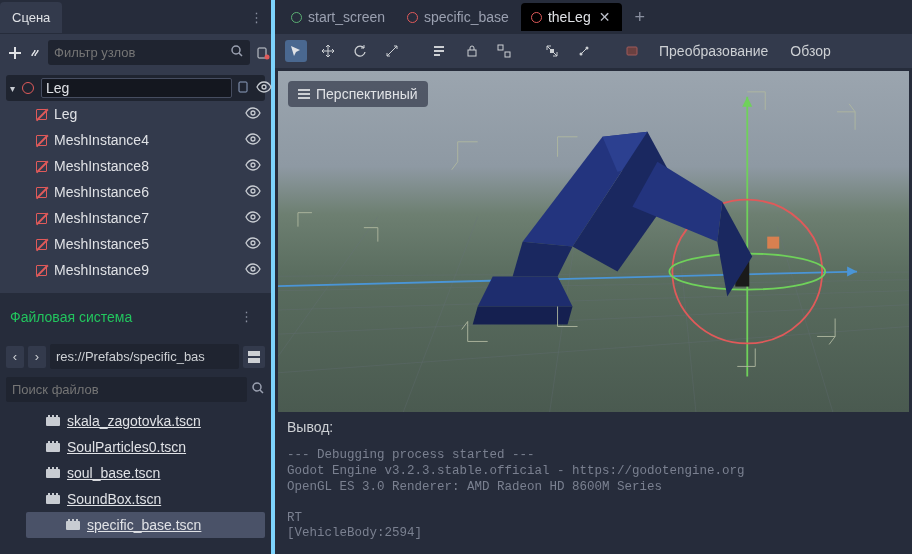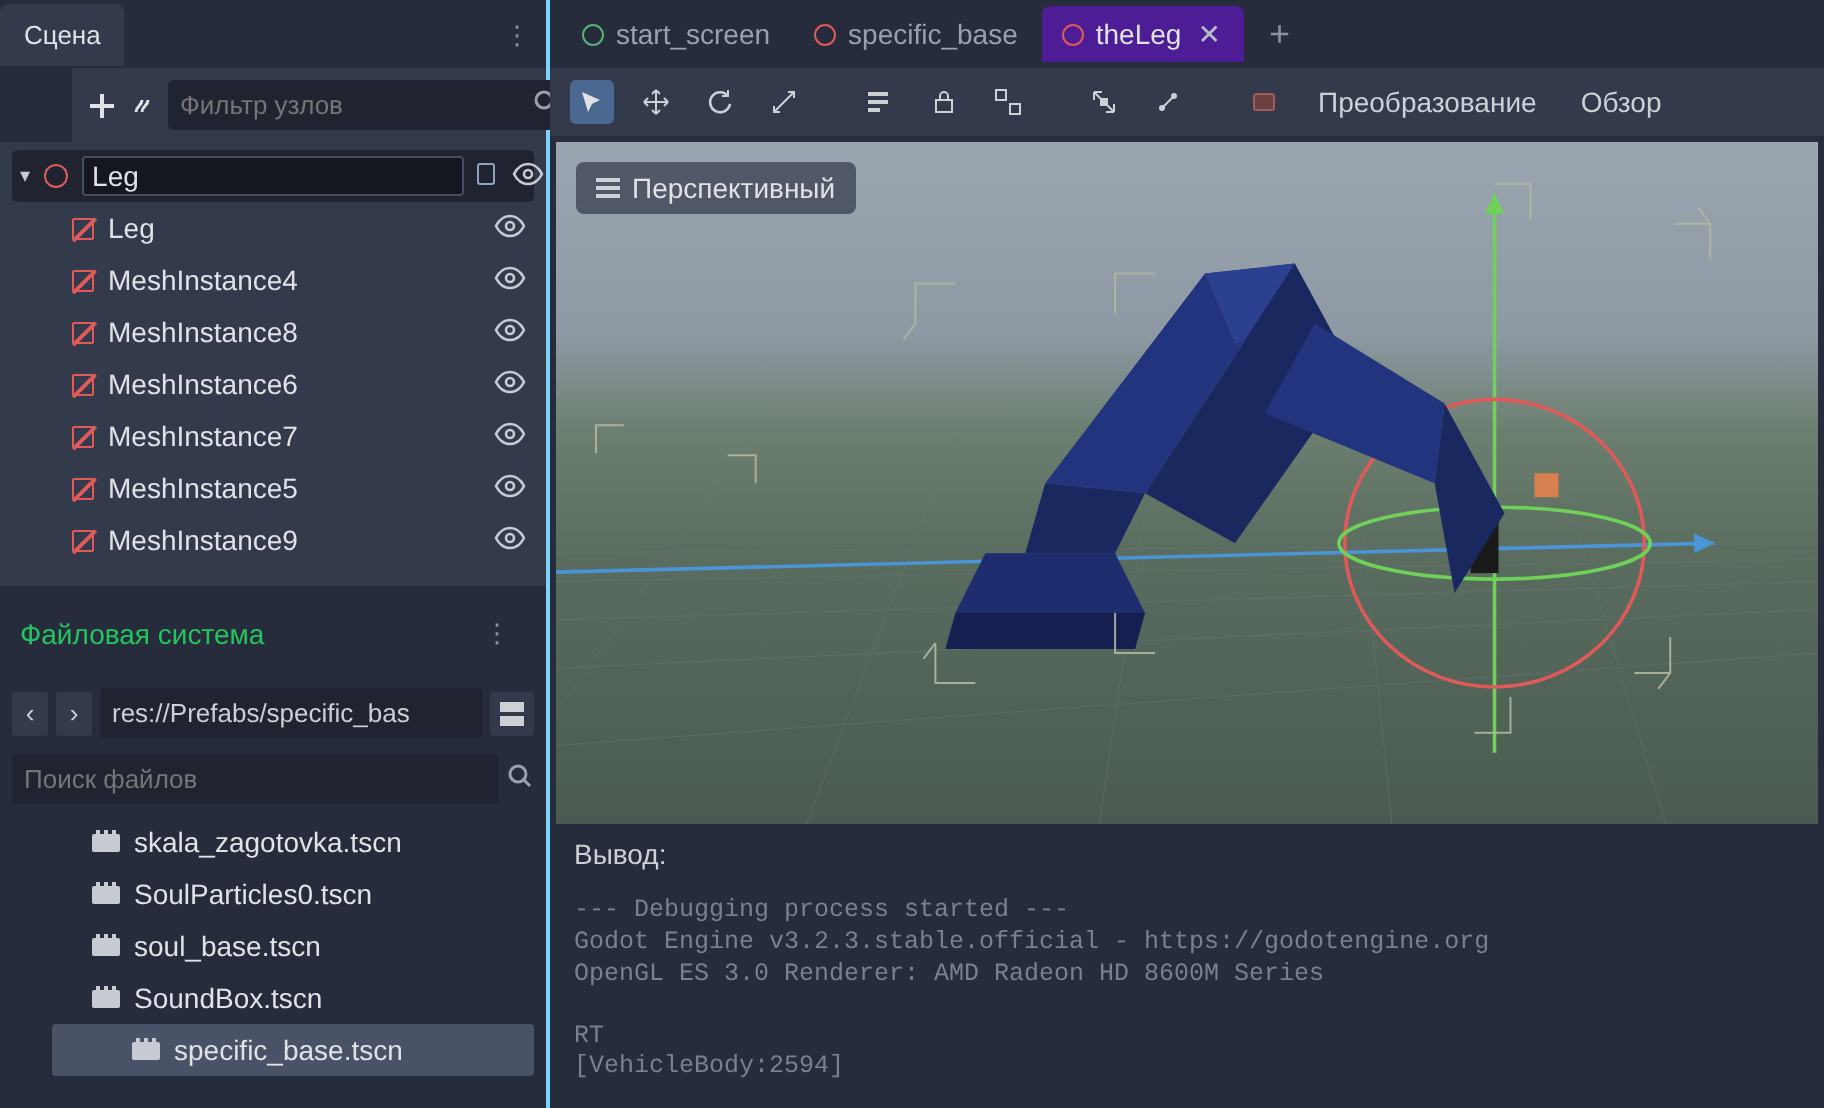"Сцена" .left-panel { border-right: 2px solid #7dd3fc -> 4px solid #7dd3fc }
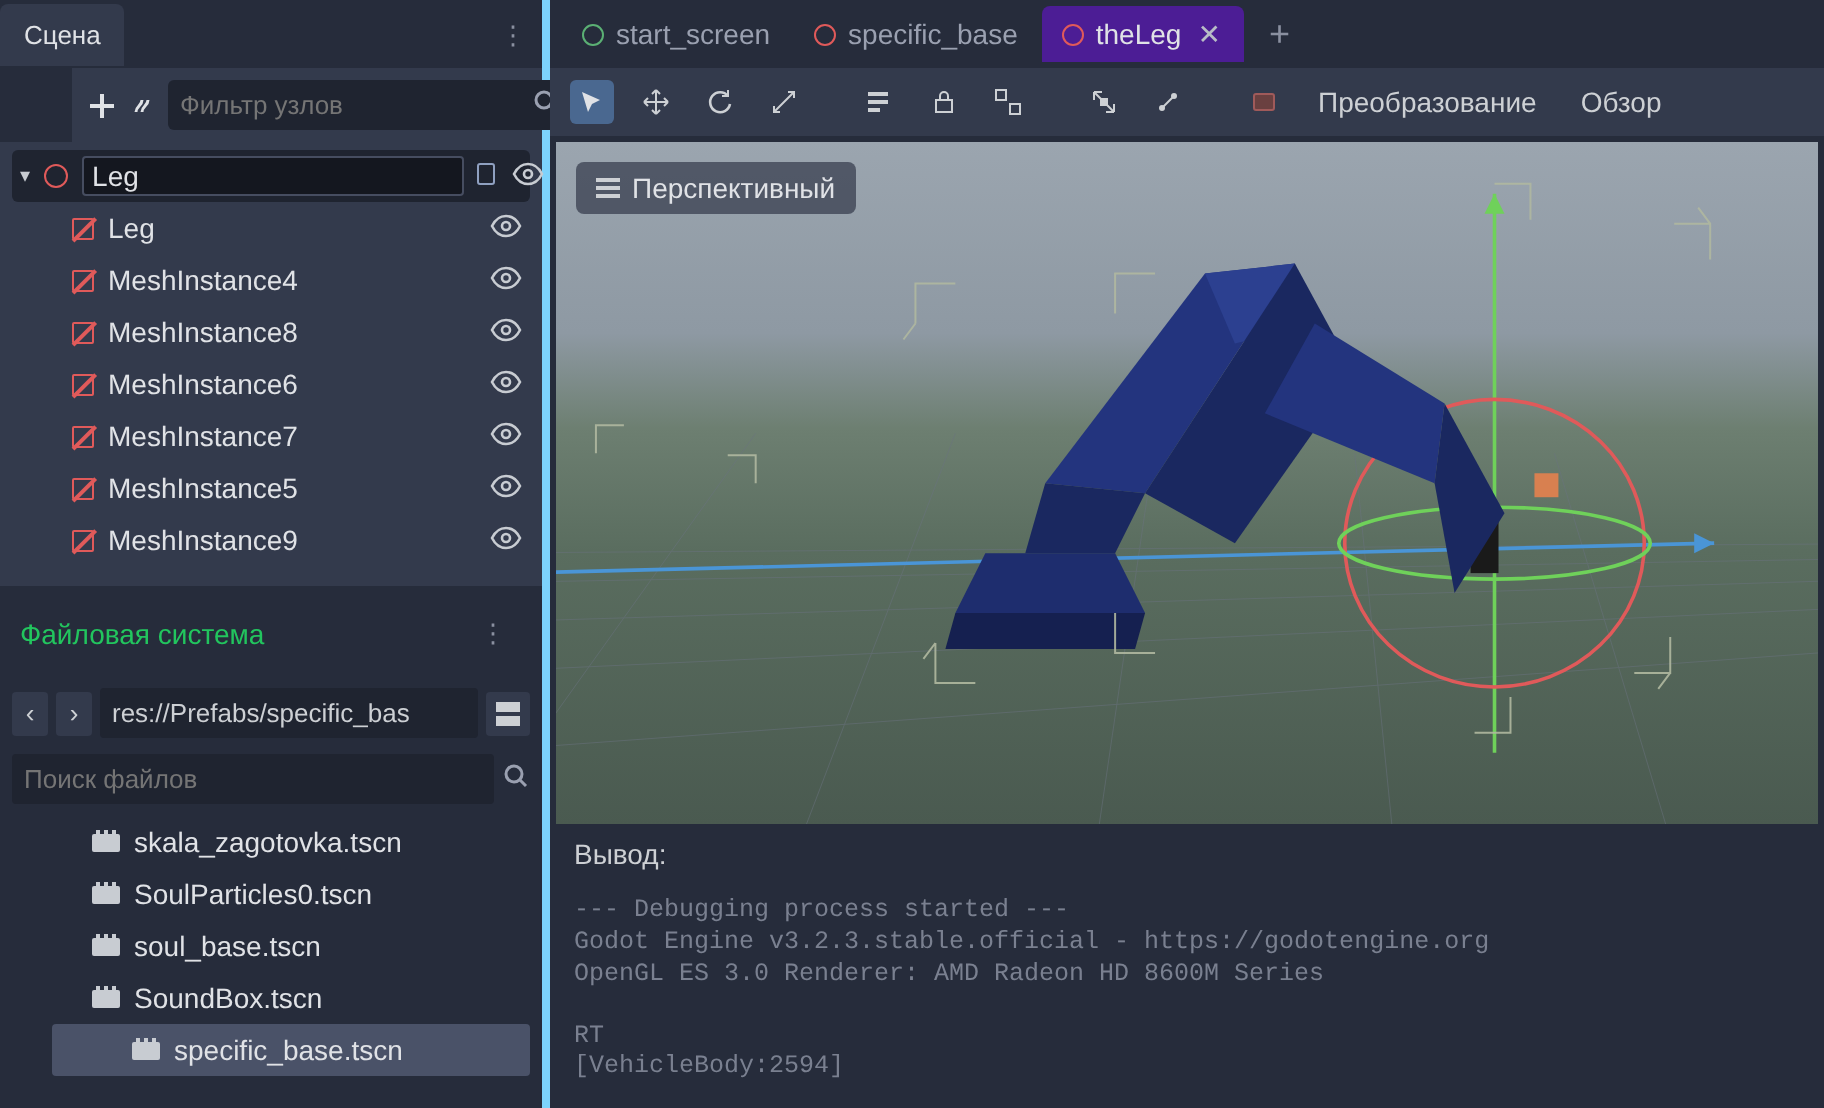"theLeg" .scene-tab.active { background: #4c1d95 -> #000000 }
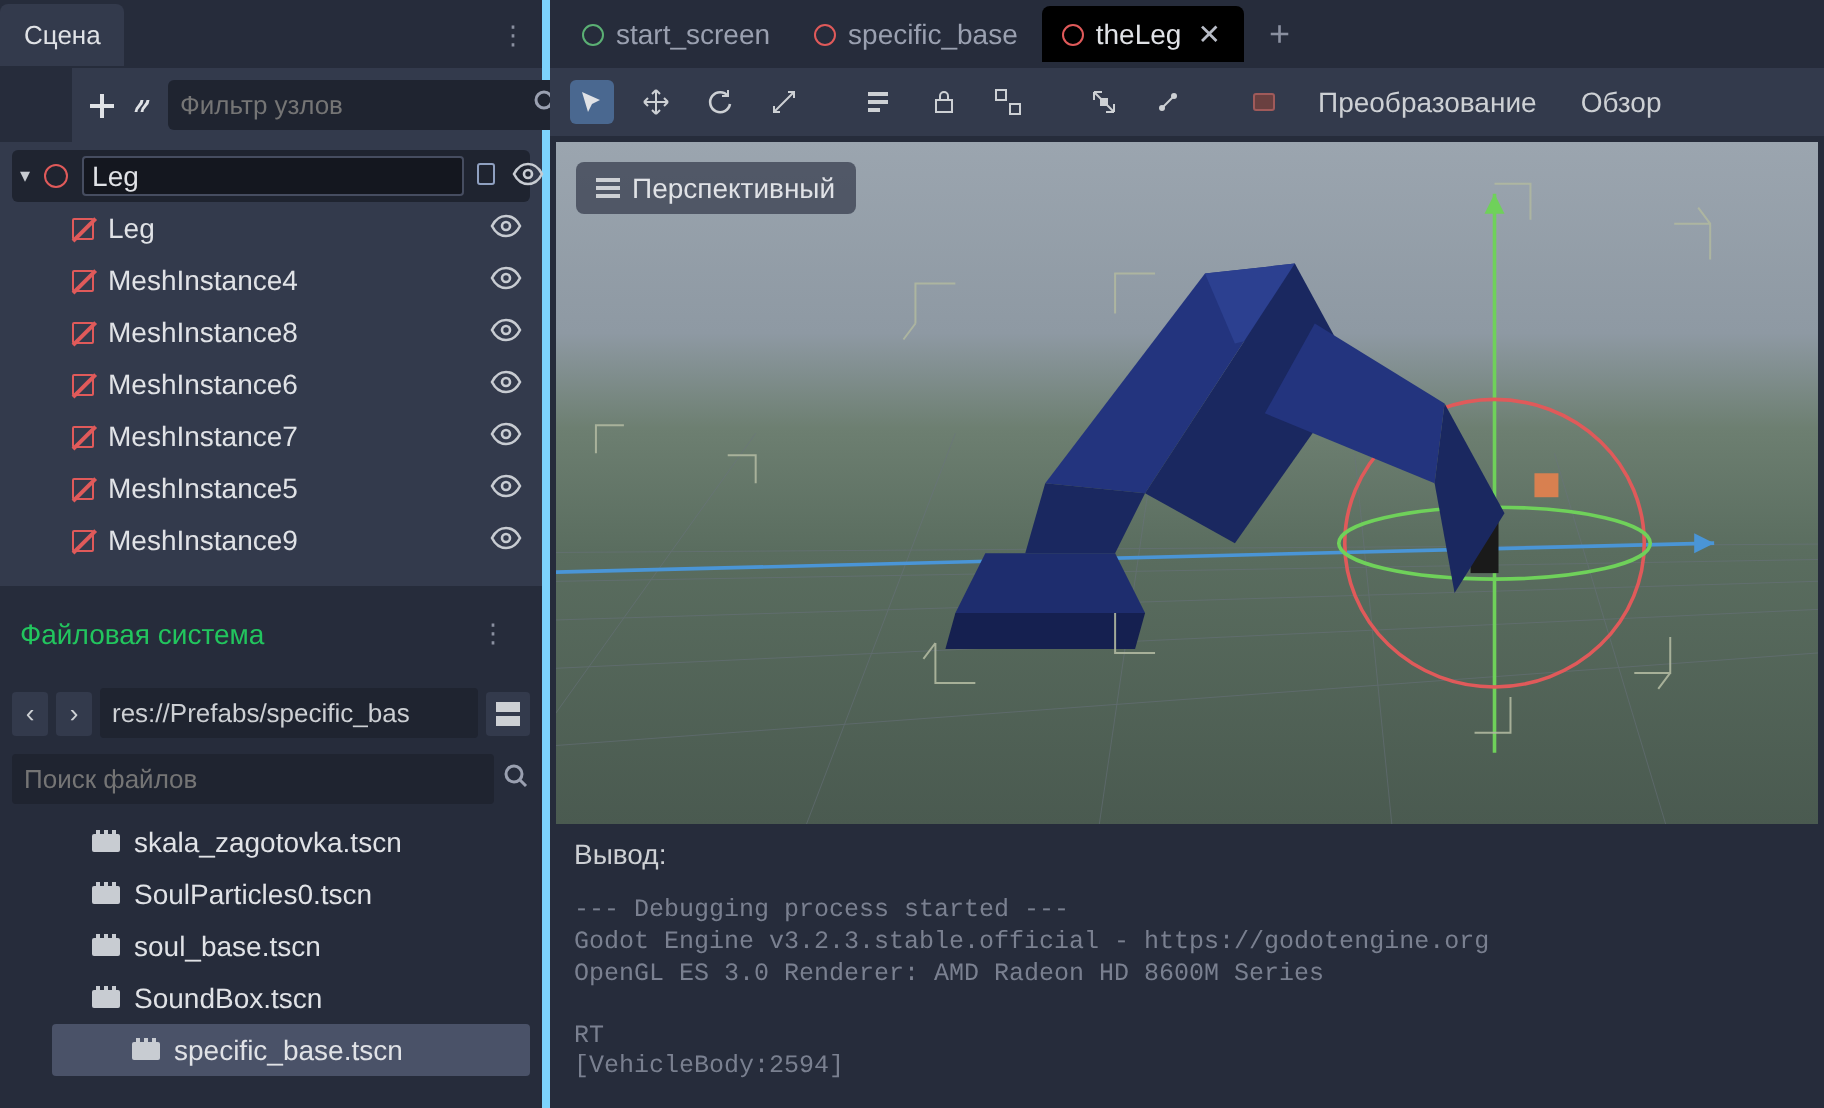"Фильтр узлов" .toolbar { margin-left: 36px -> none }
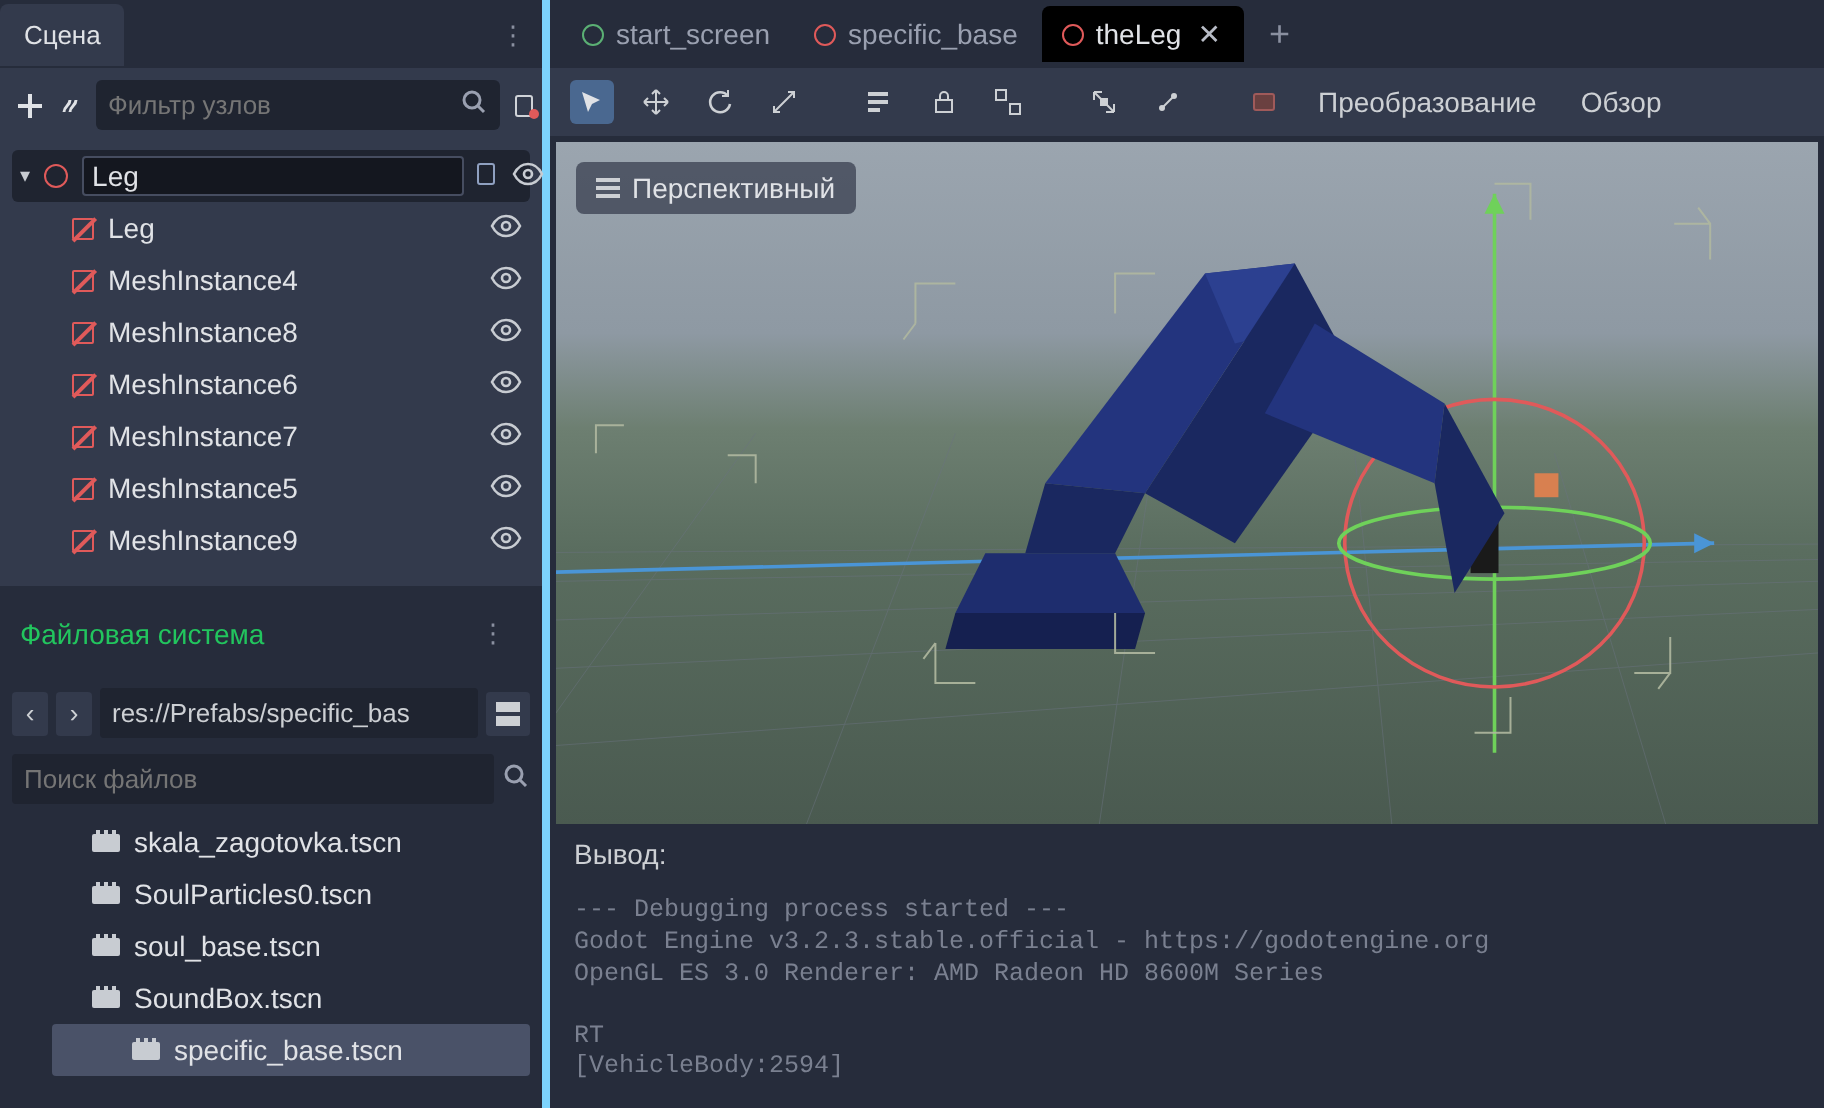"skala_zagotovka.tscn" .fs-name { text-decoration: none -> underline }
